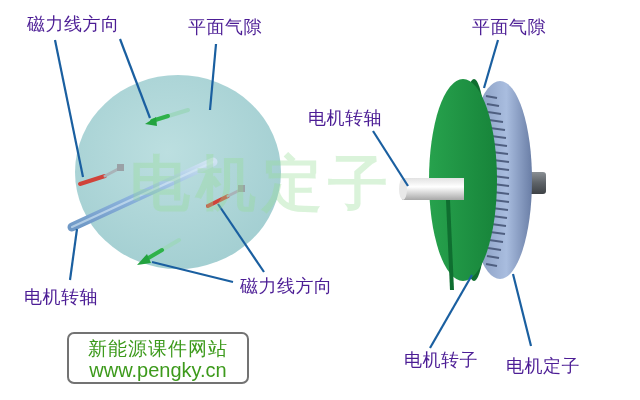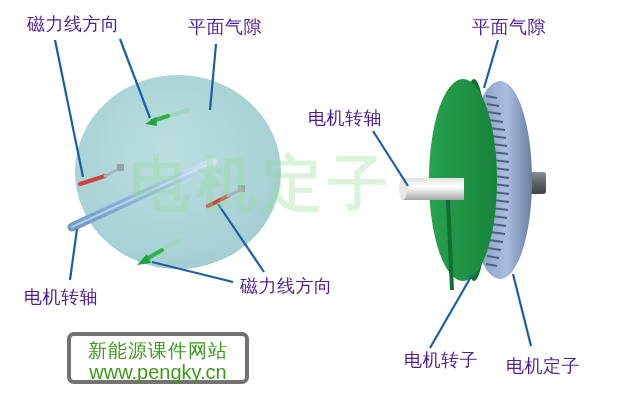"新能源课件网站" .brand { border: 4px solid #737373 -> 2px solid #737373 }
